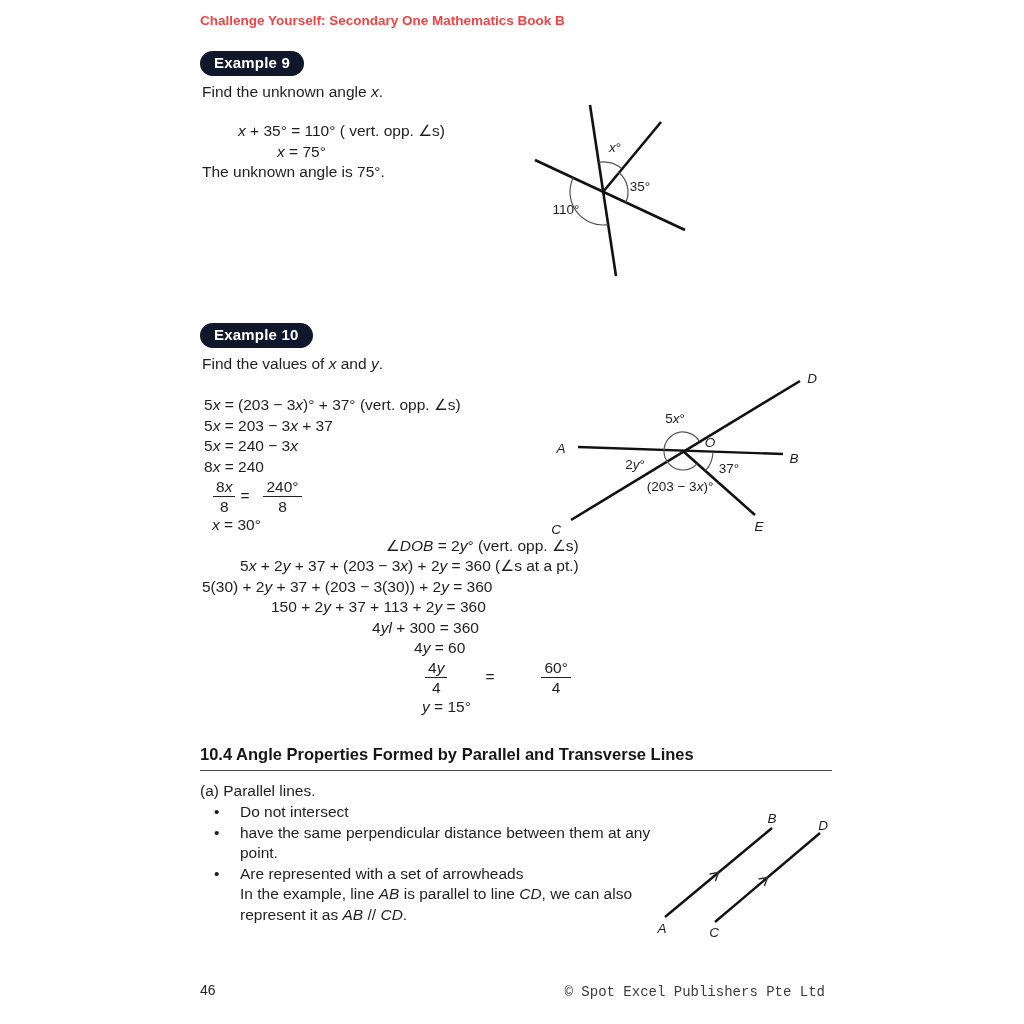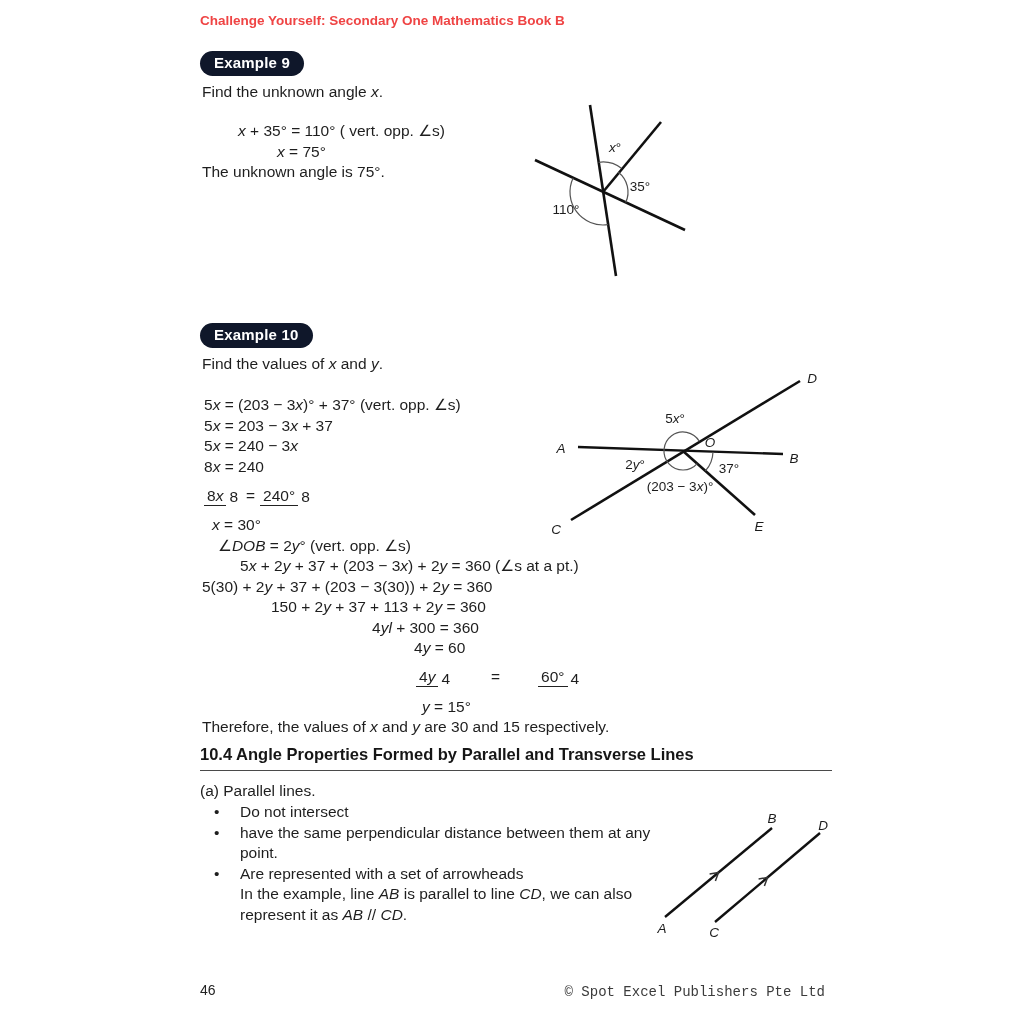"8x" .frac { flex-direction: row -> column; margin-left: none -> 9px }
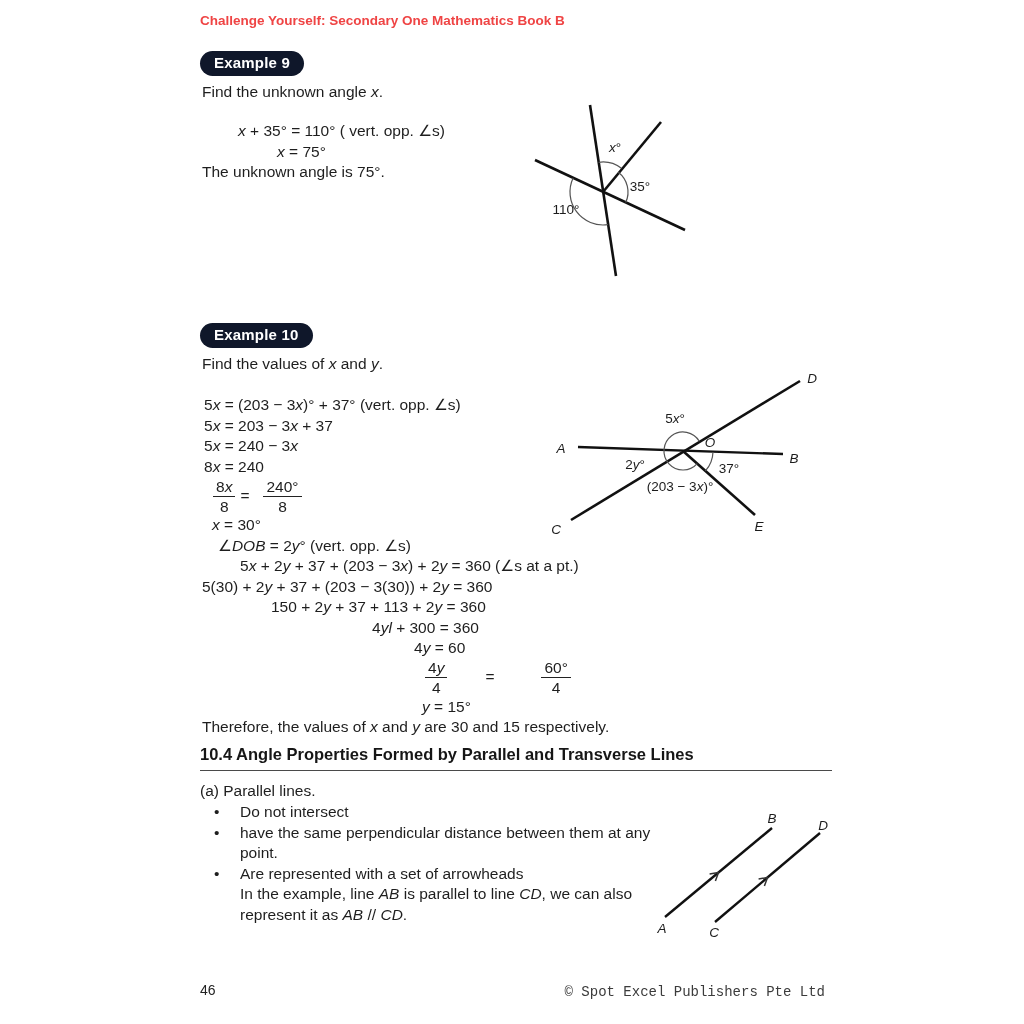"∠DOB = 2y° (vert. opp." div.eqline { margin-left: 16px -> 4px; text-align: none -> right }
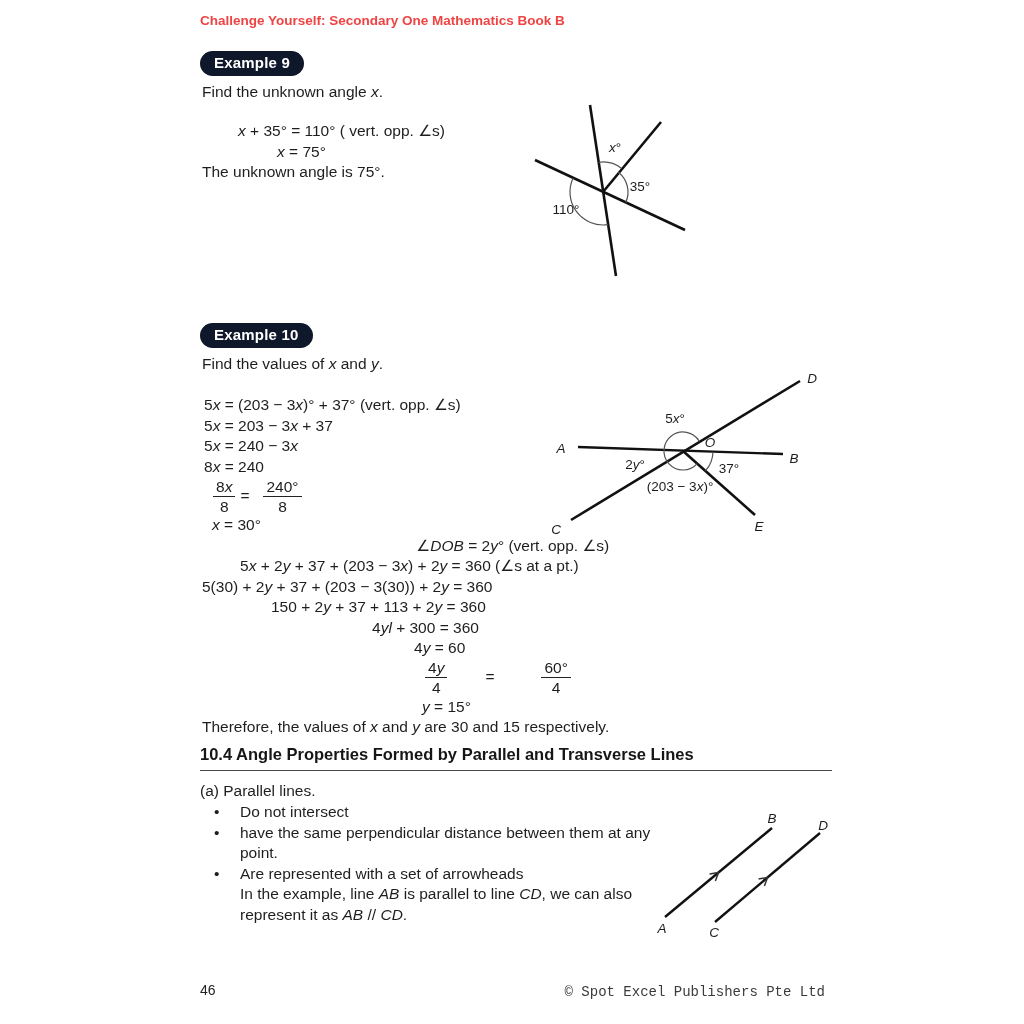"Therefore, the values of x" div.eqline { html: <div><span>Therefore, the values of </span><span>x</span><span> and </span><span>y</span><span> are 30 and 15 respectively.</span></div> -> none }
